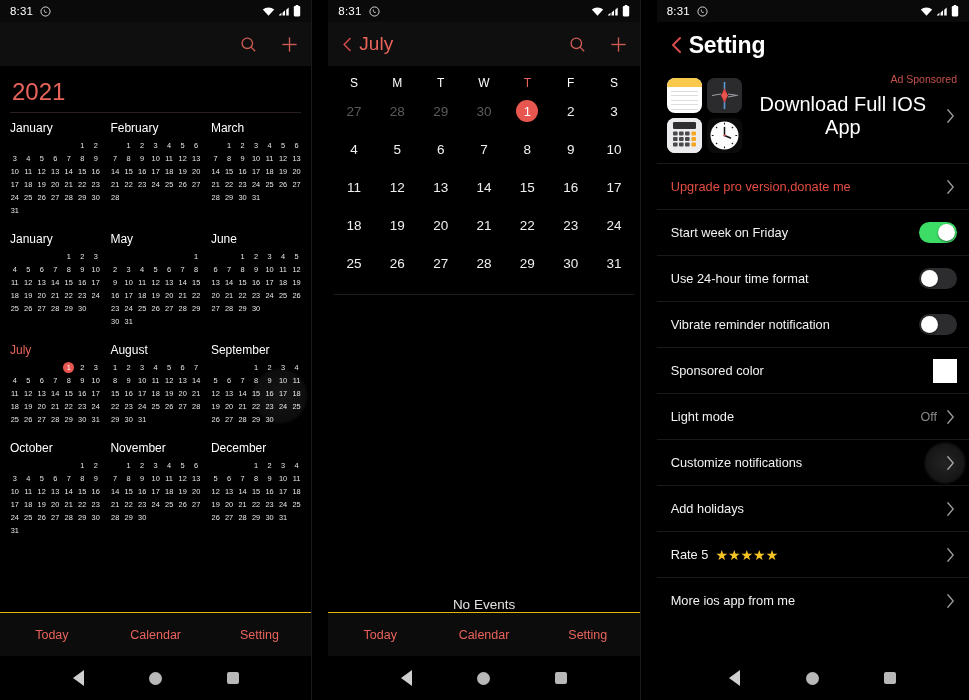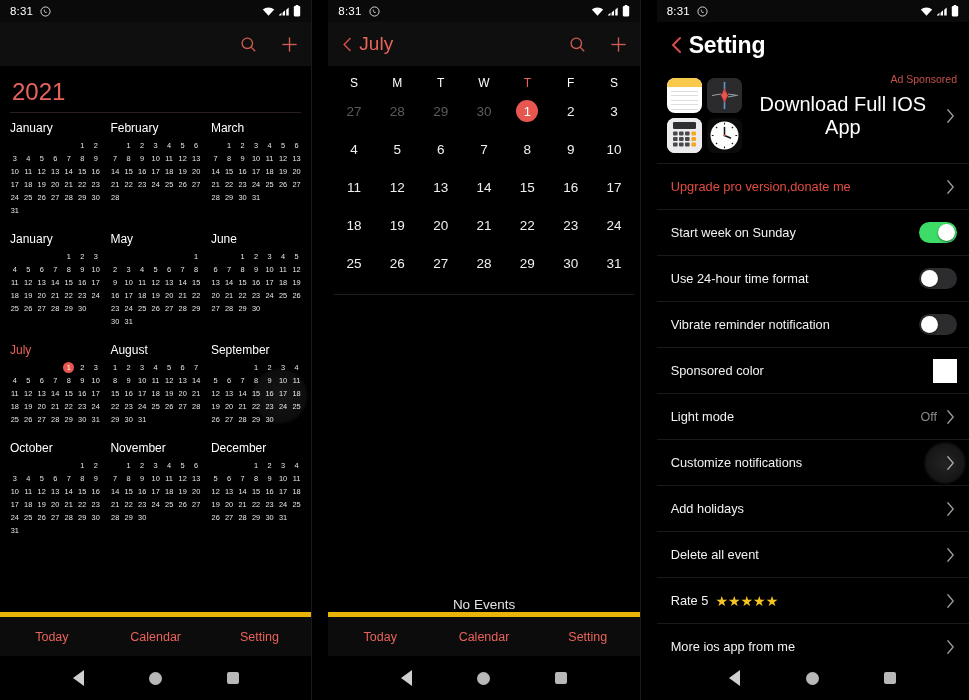"Start week on Sunday" div.row-label { text: Sunday -> Friday }
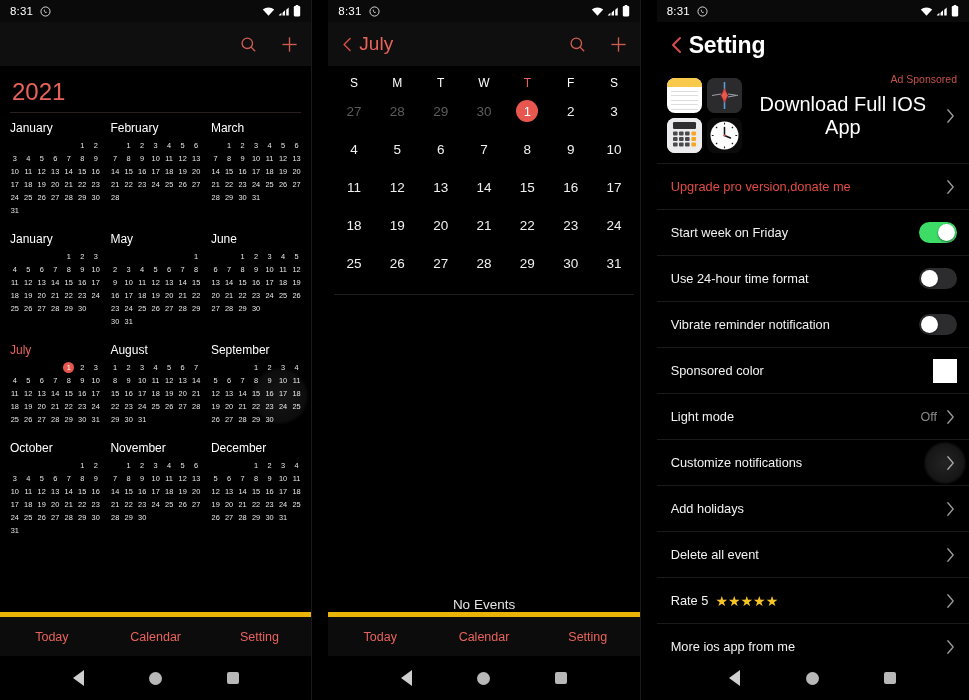"Delete all event" div.row { html: <div> <div>Delete all event</div> <span> <svg> <polyline></polyline> </svg> </span> </div> -> none }
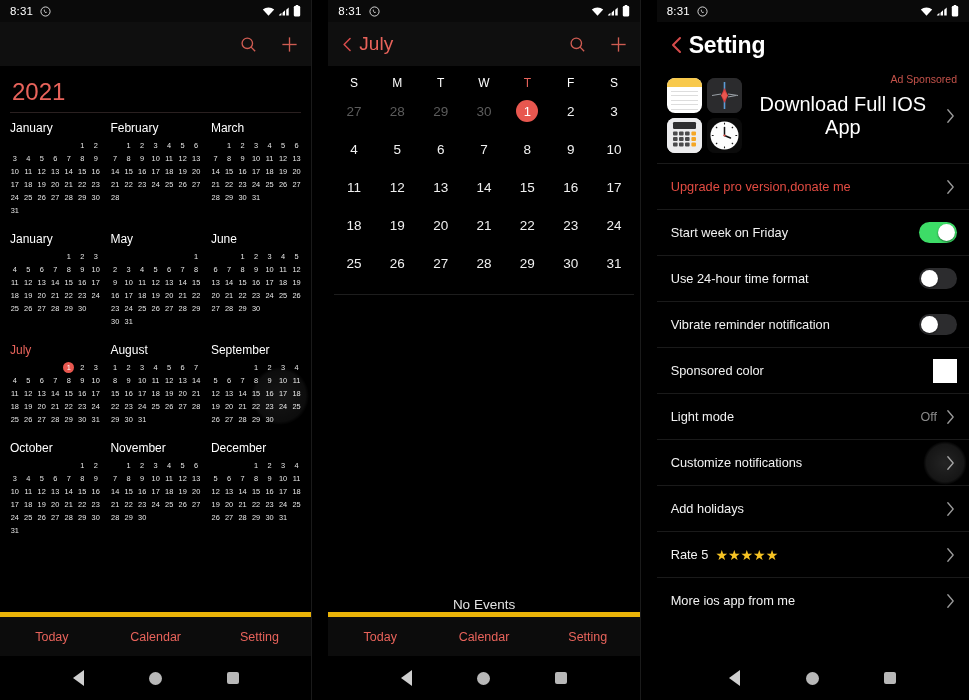"Today" .tabbar { border-top: 5px solid #eab308 -> 1px solid #eab308 }
